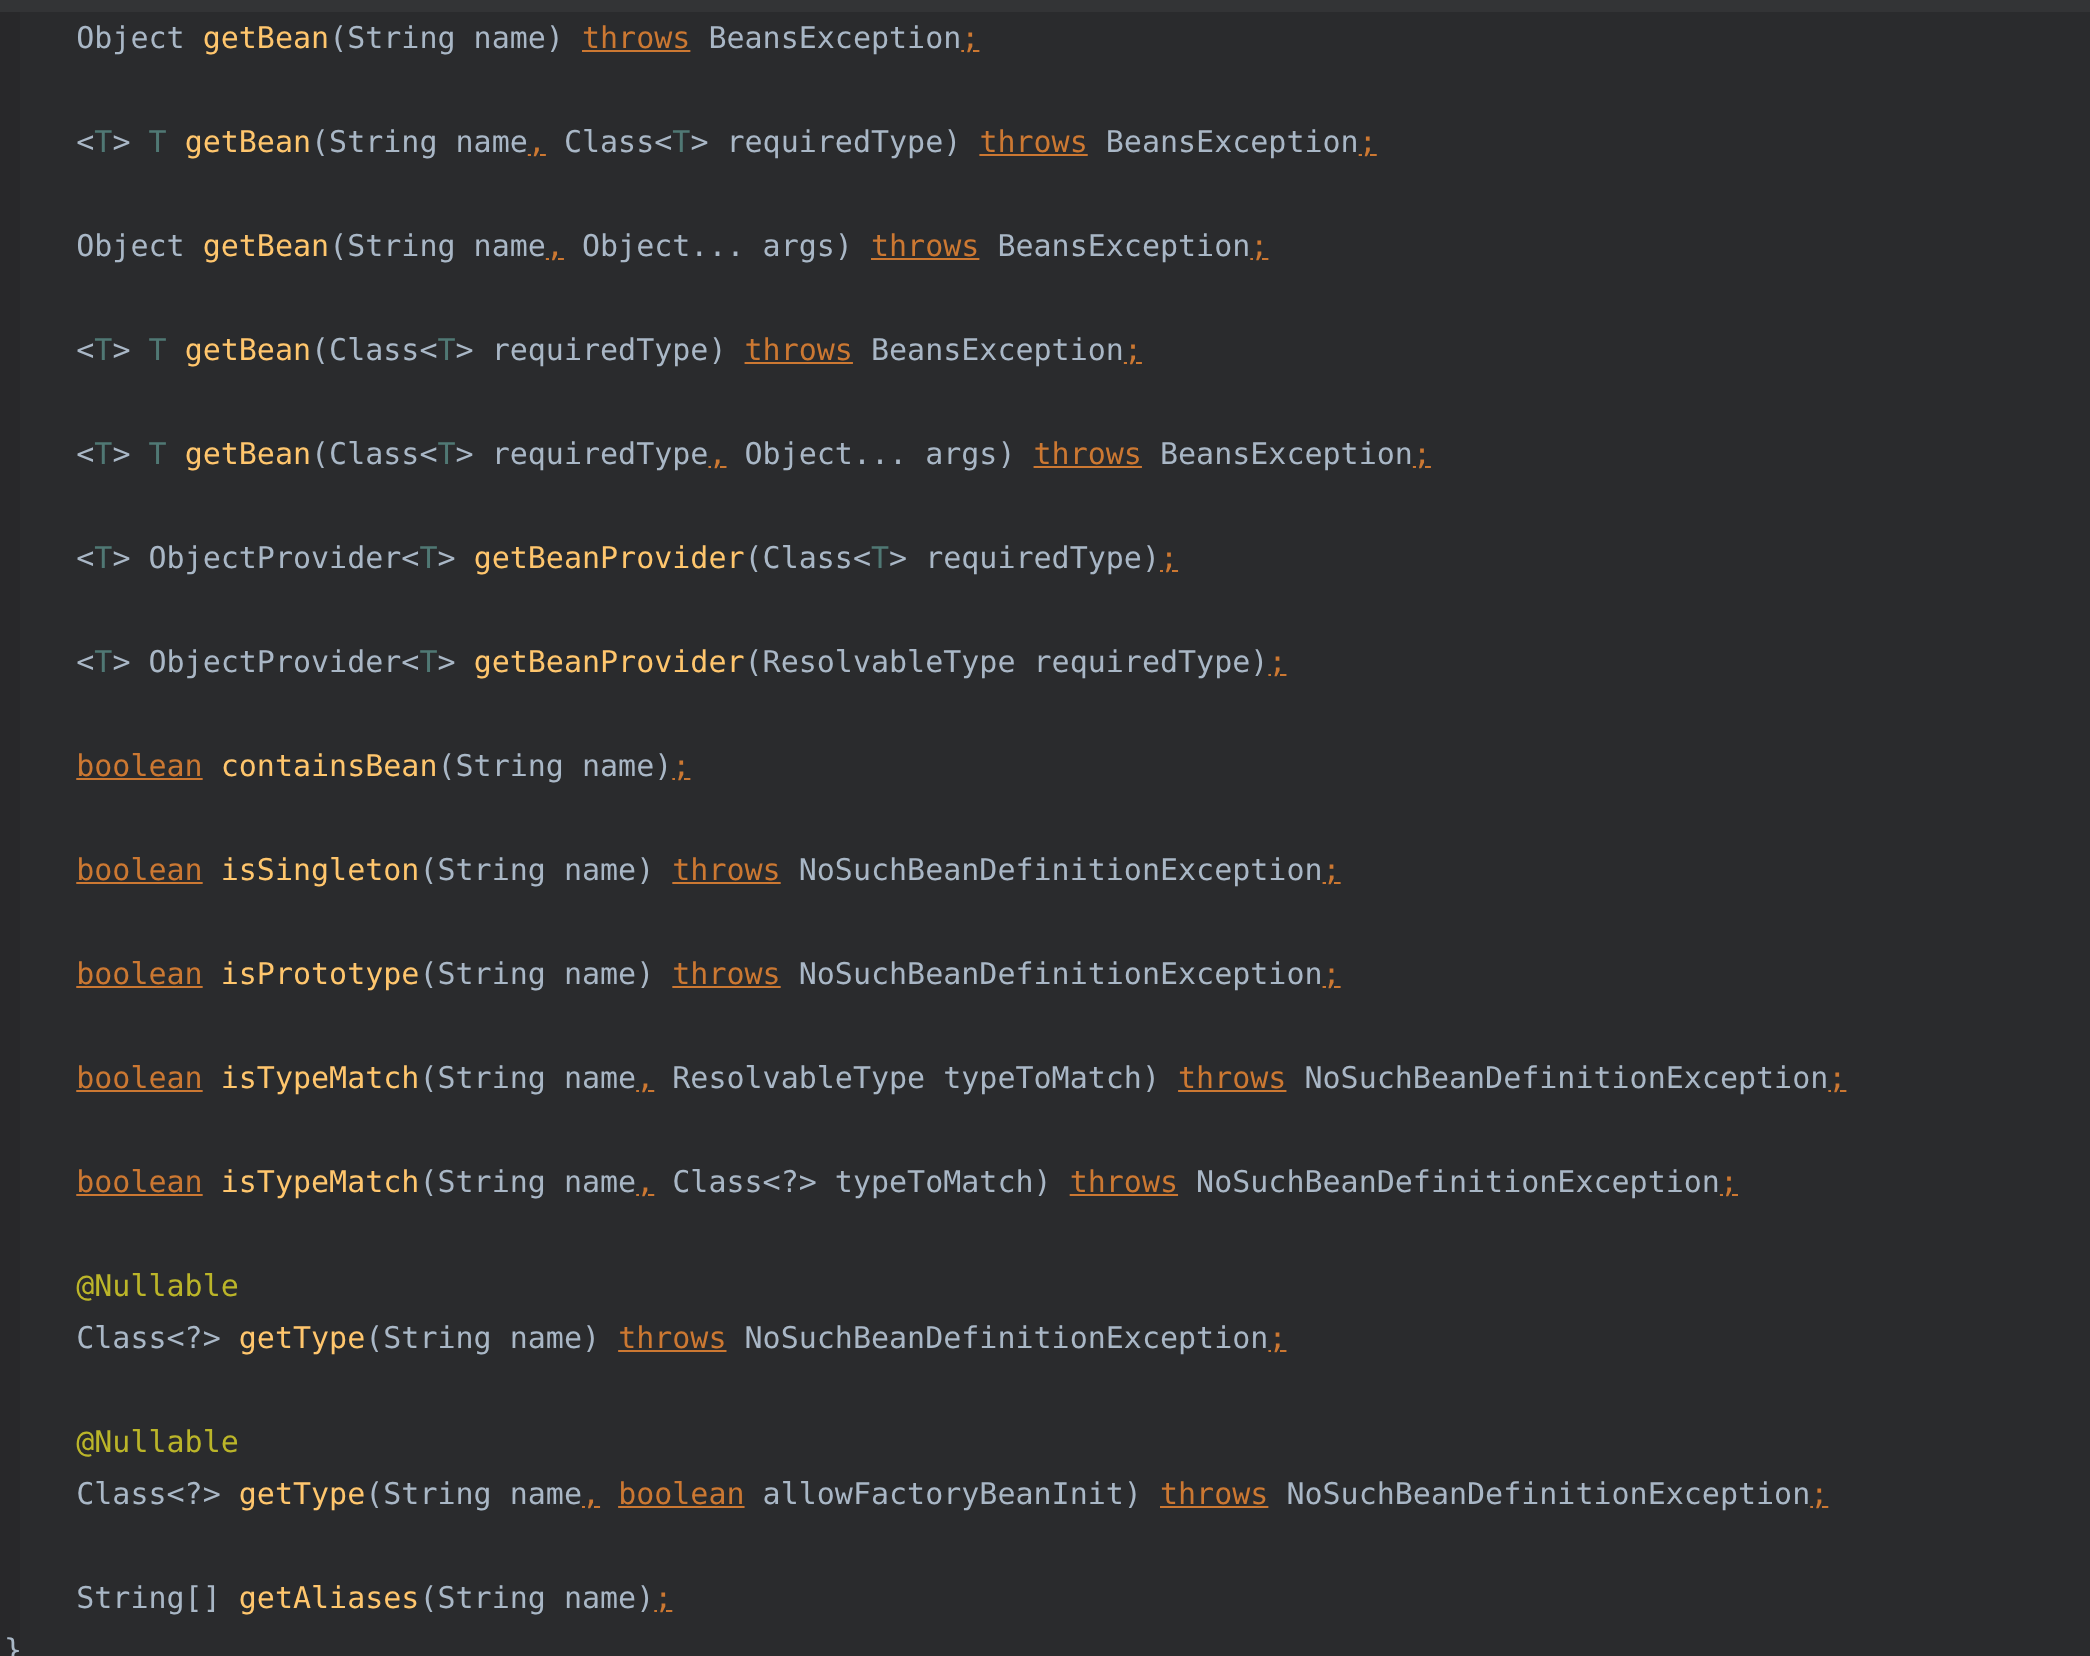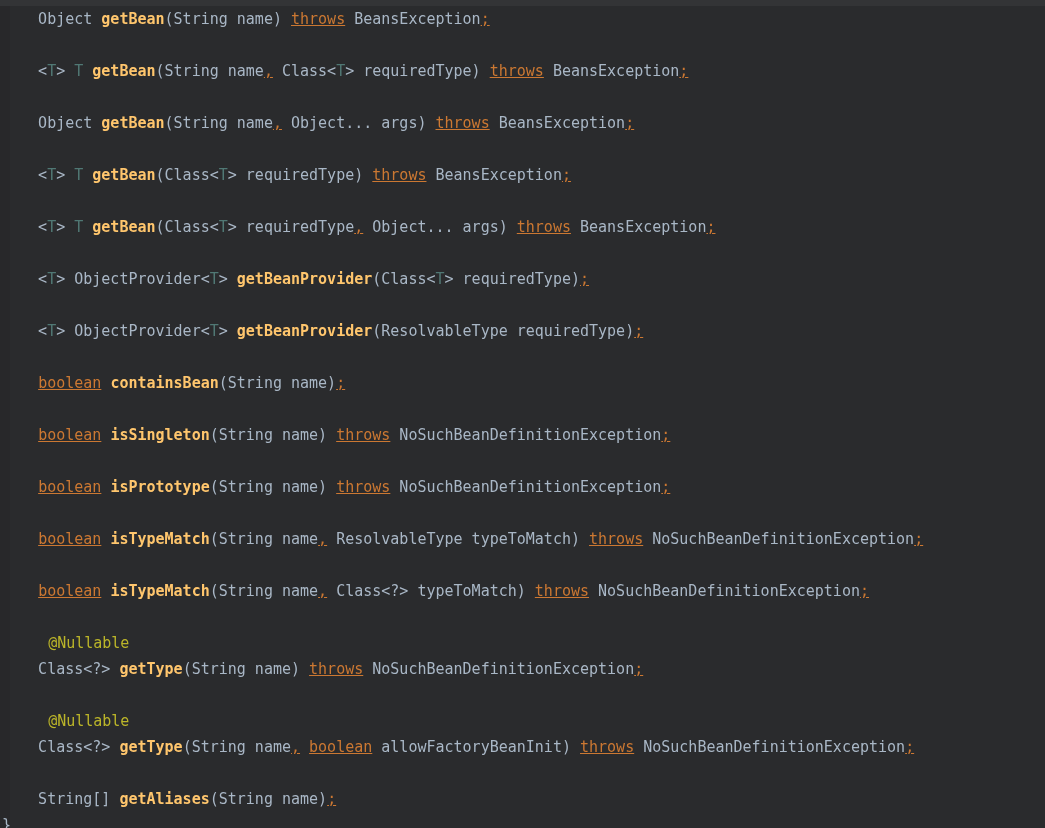"getBean" .tok-m { font-weight: bold -> normal }
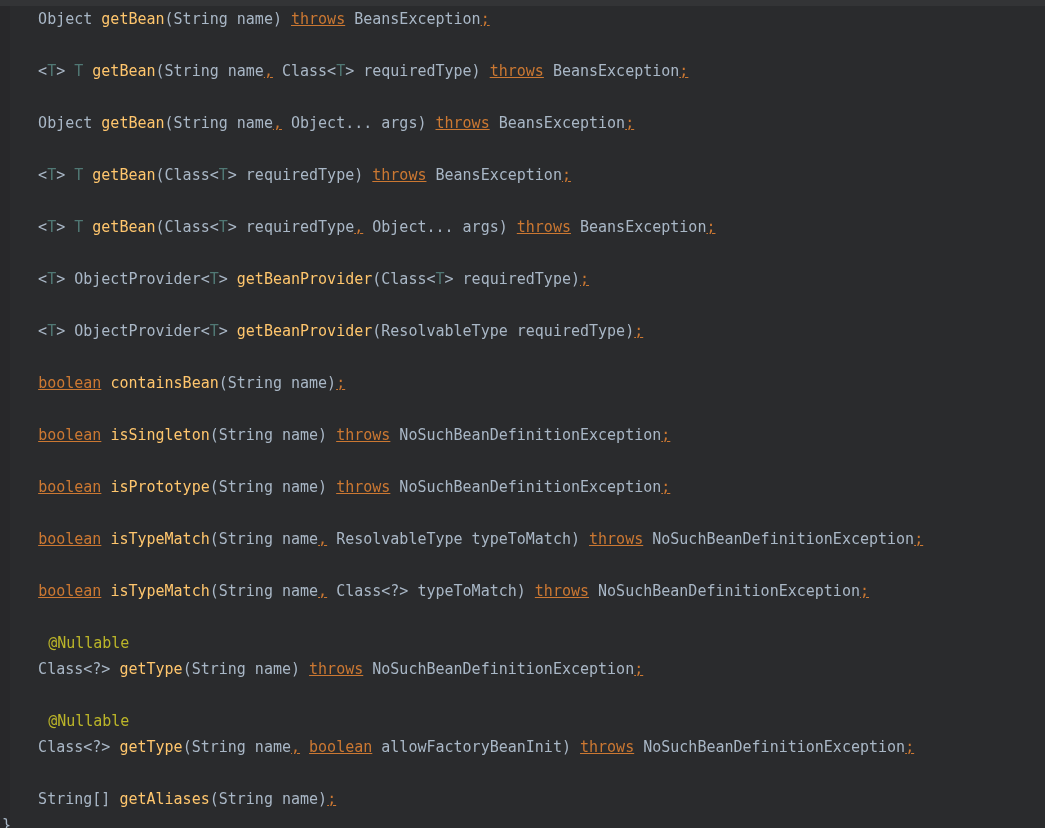"@Nullable" .tok-a { margin-left: 10px -> none }
